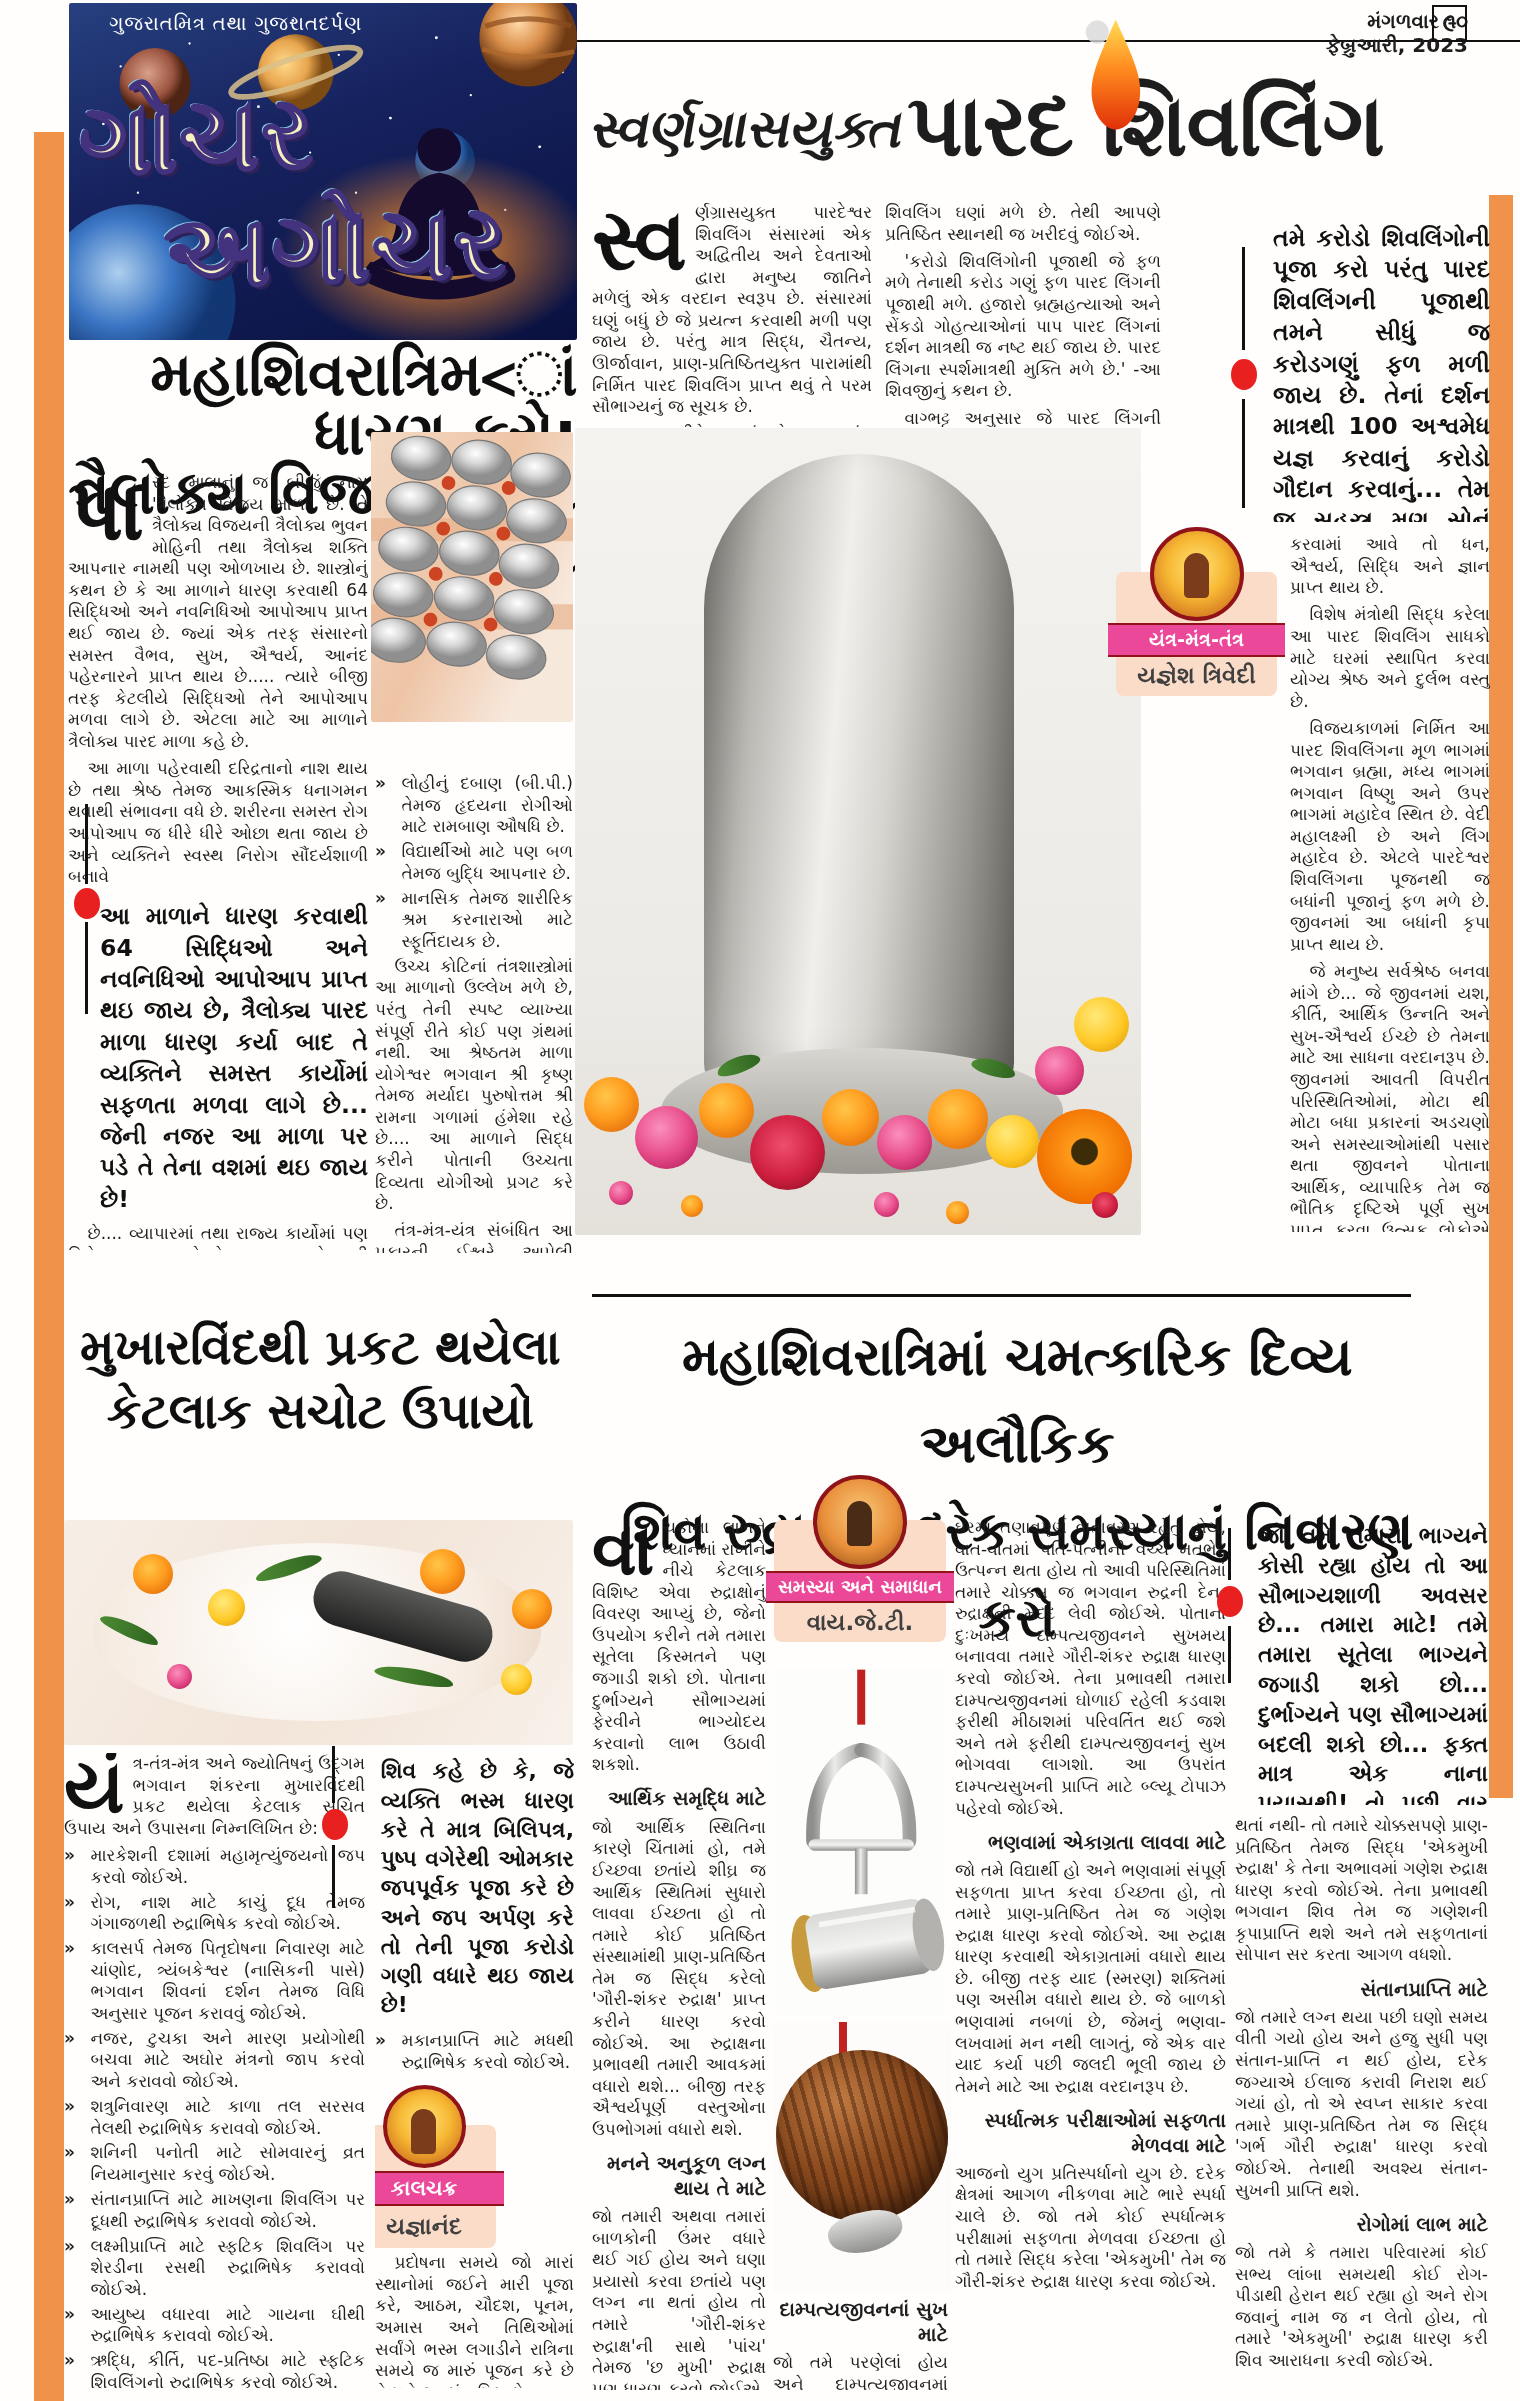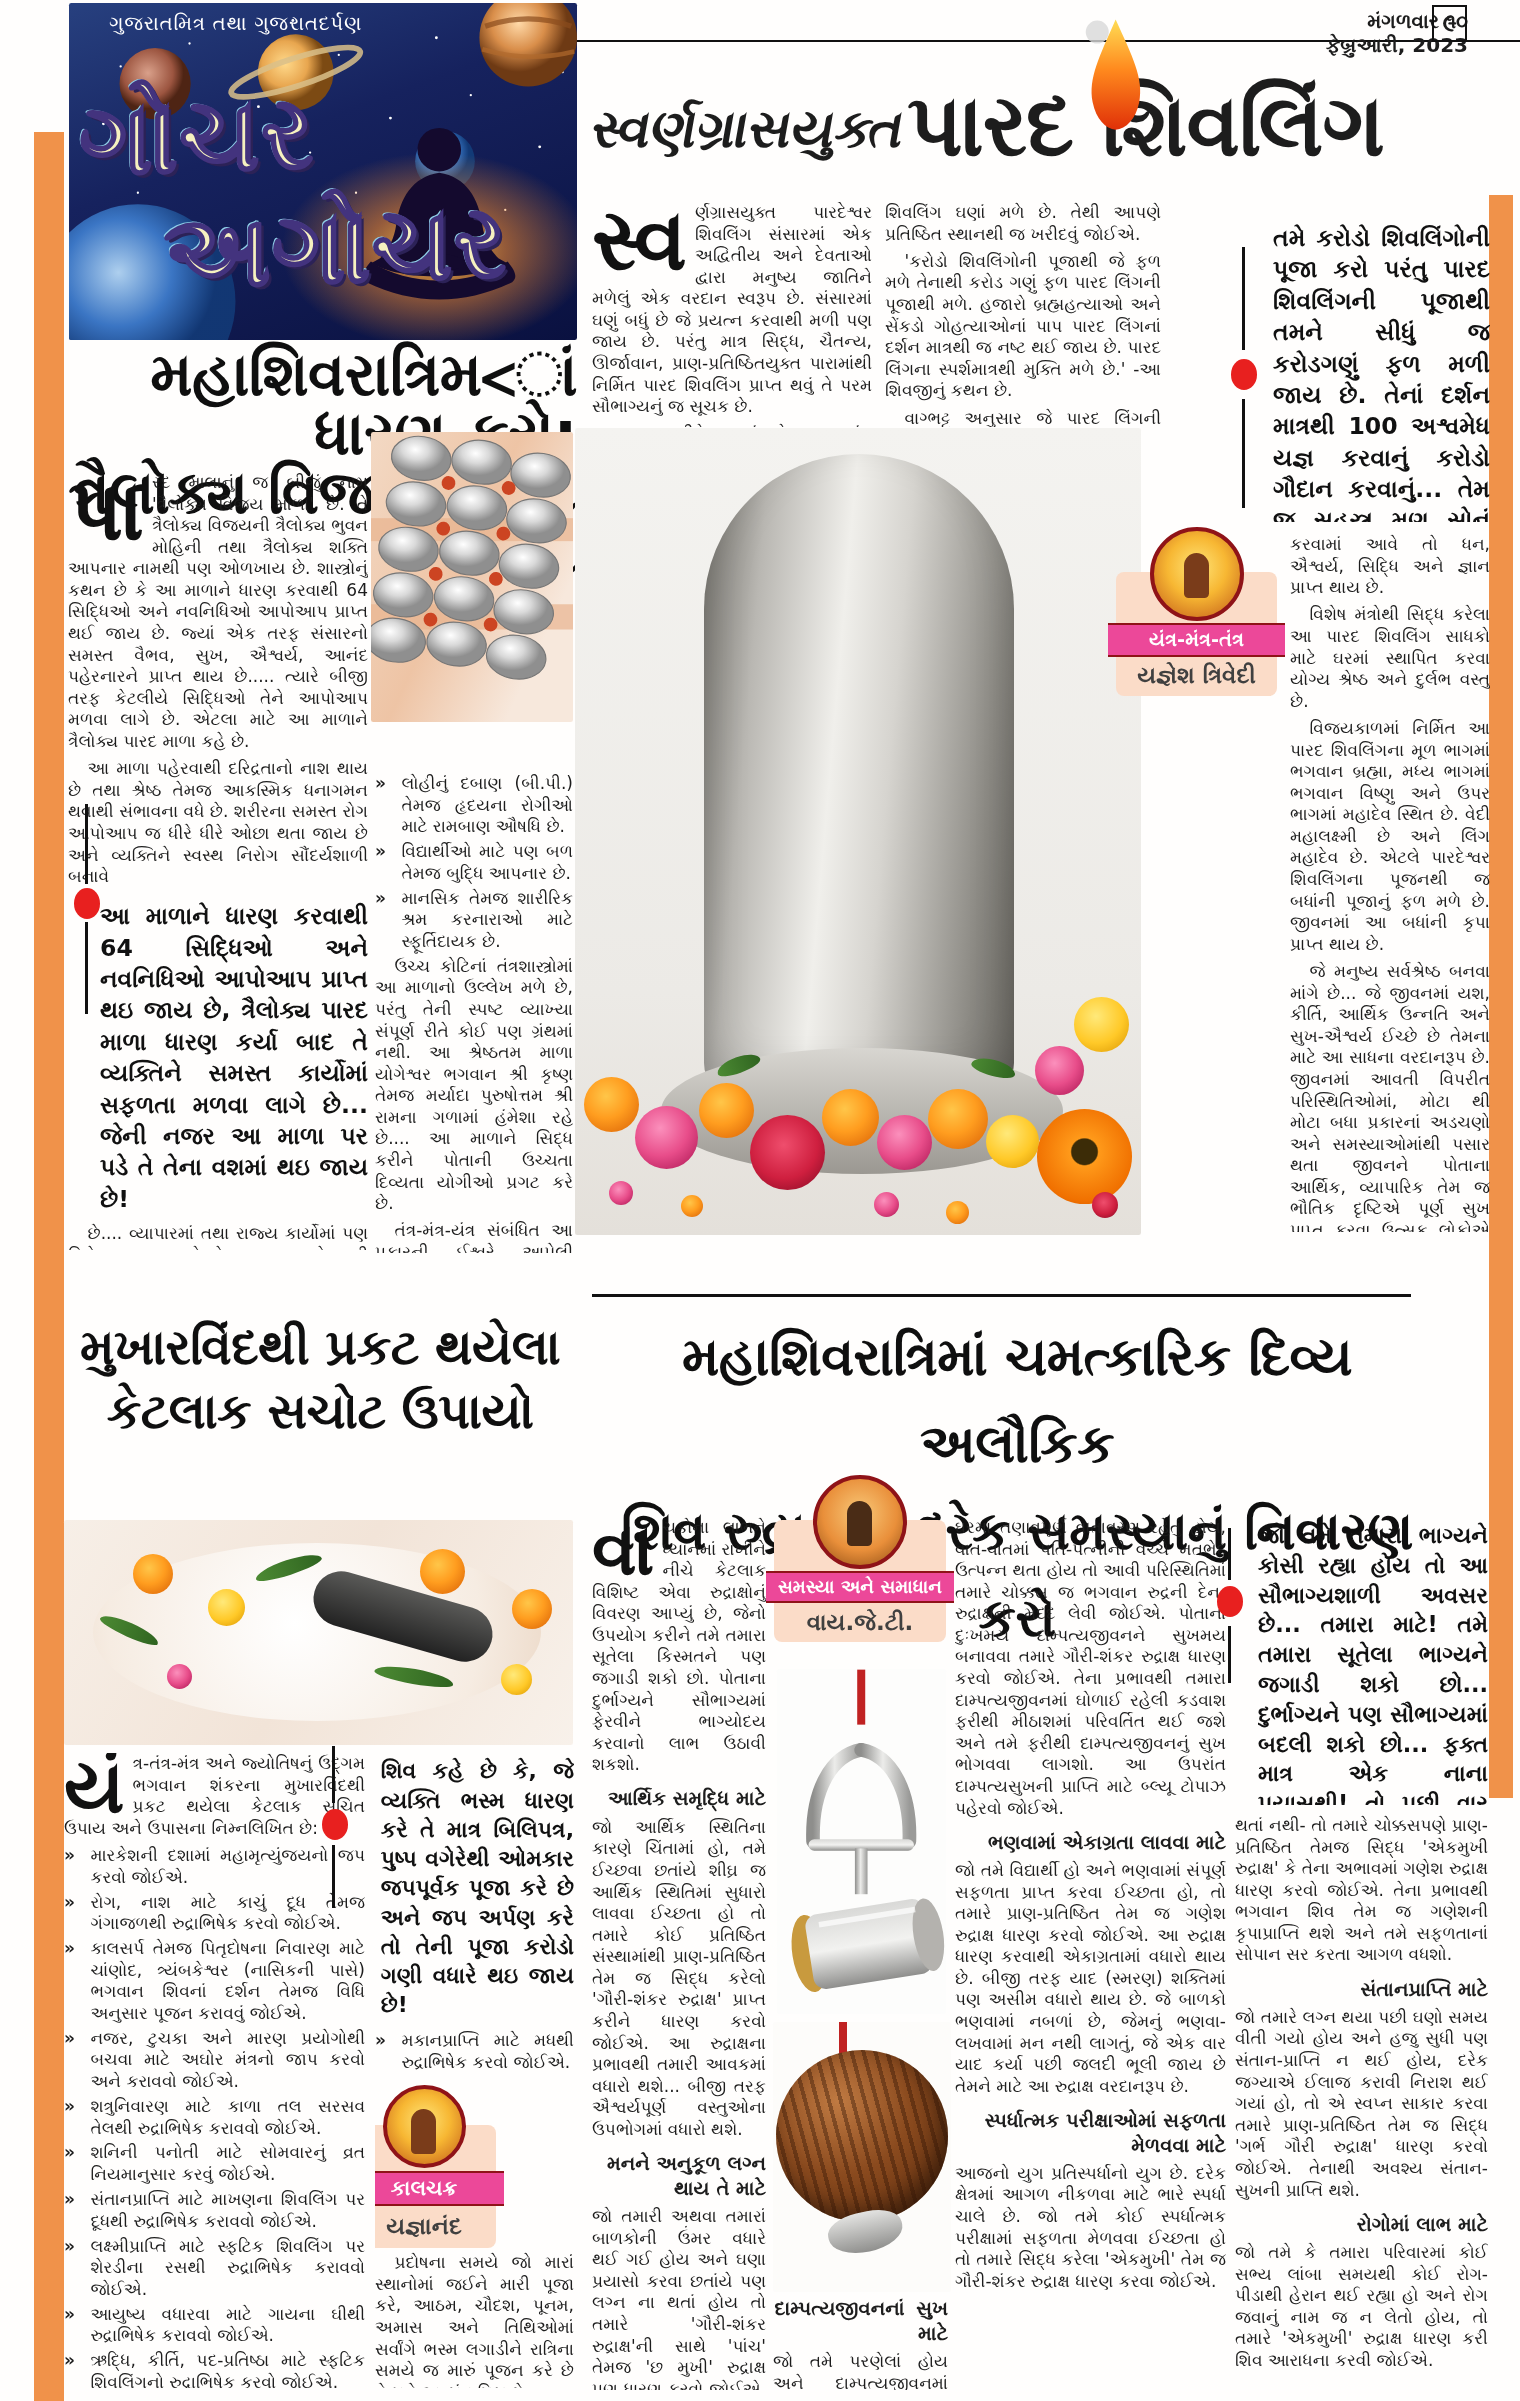"દામ્પત્યજીવનનાં સુખ માટે" div.ab { font-family: Liberation Mono, monospace -> none }
